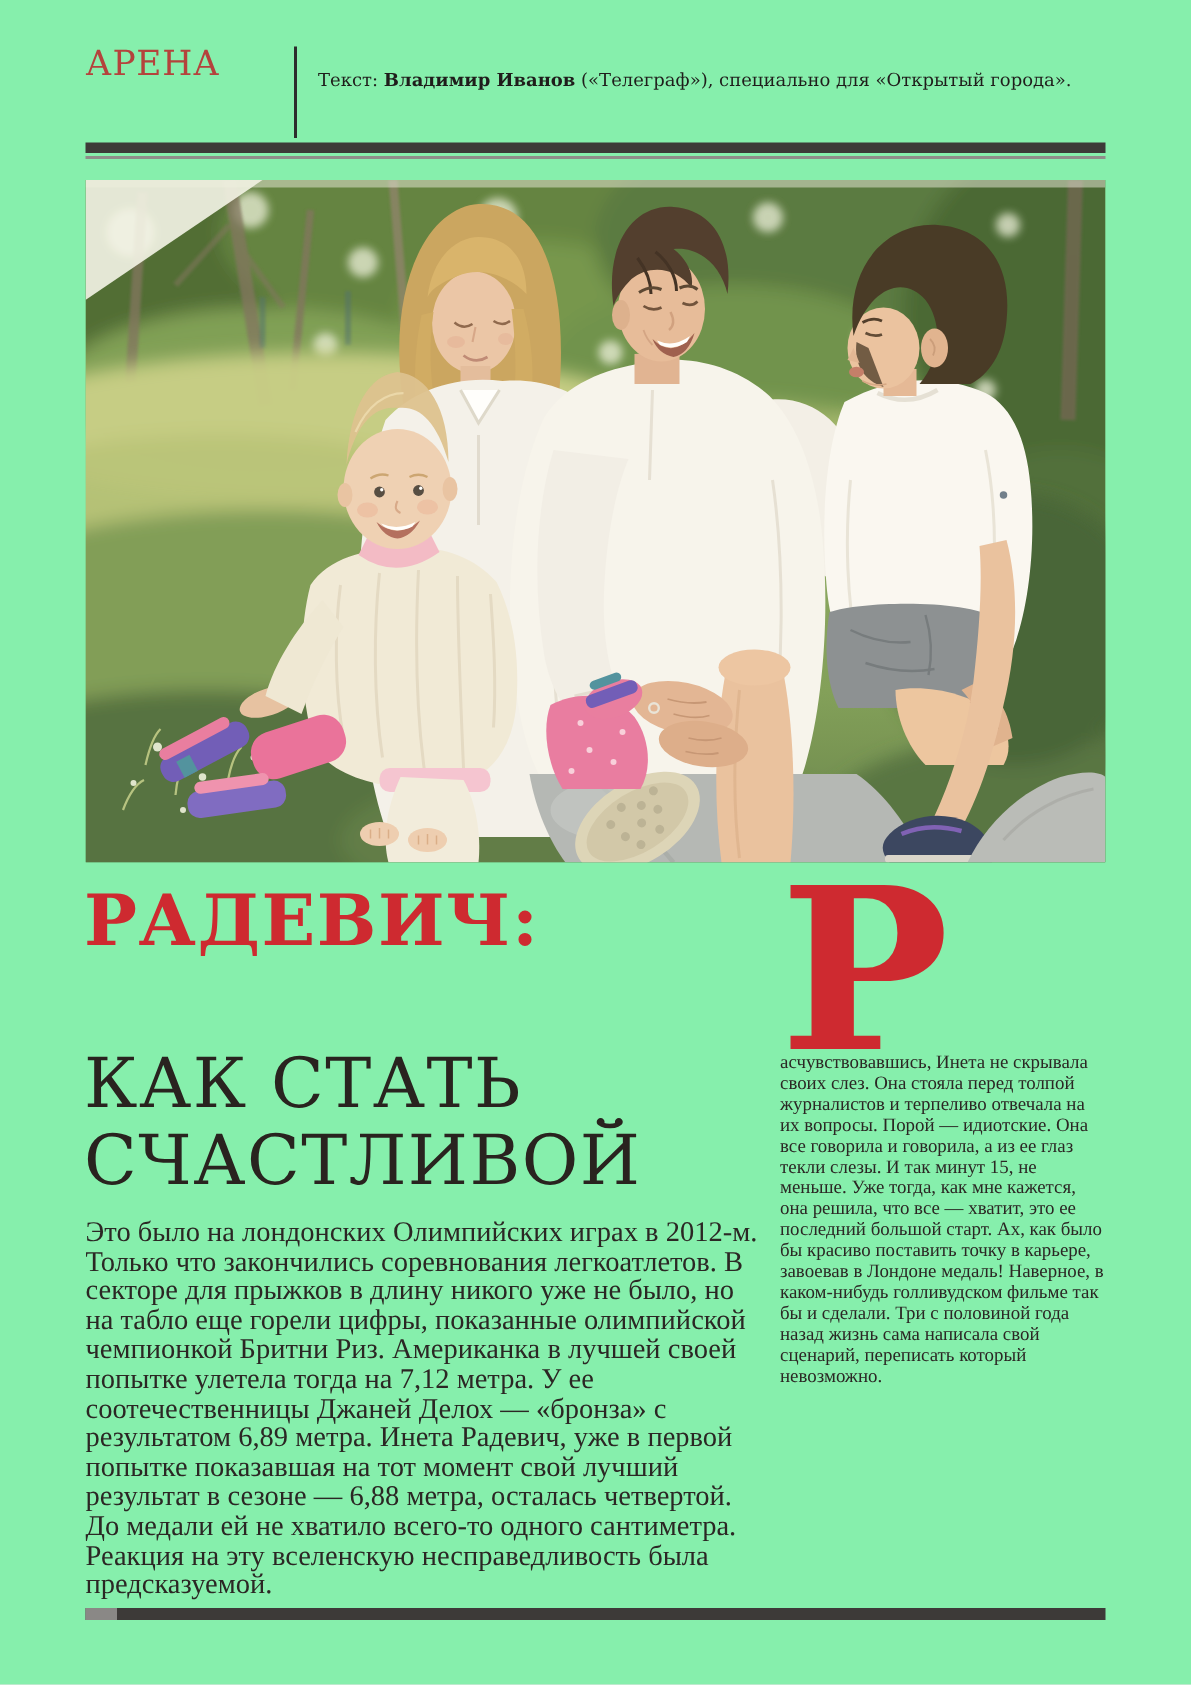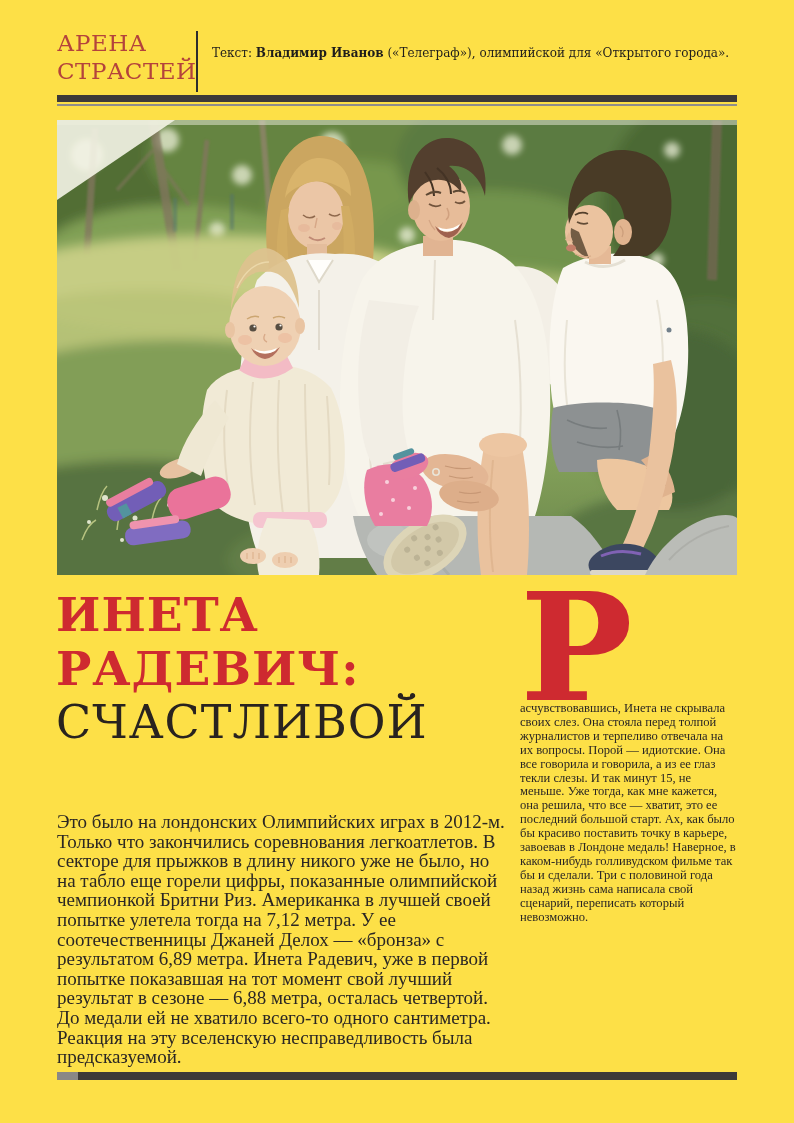"АРЕНА" .page { background: #fde047 -> #86efac }
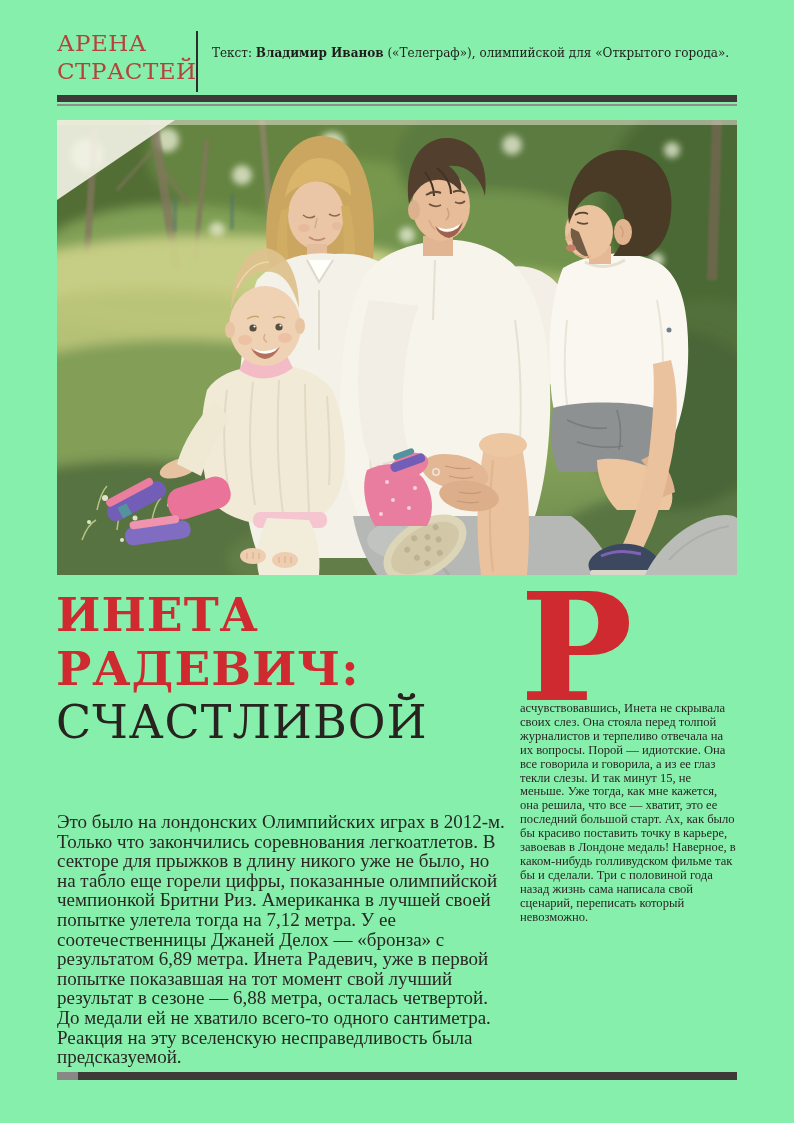"(«Телеграф»), олимпийской для «Открытого" span { text: олимпийской для «Открытого -> специально для «Открытый }
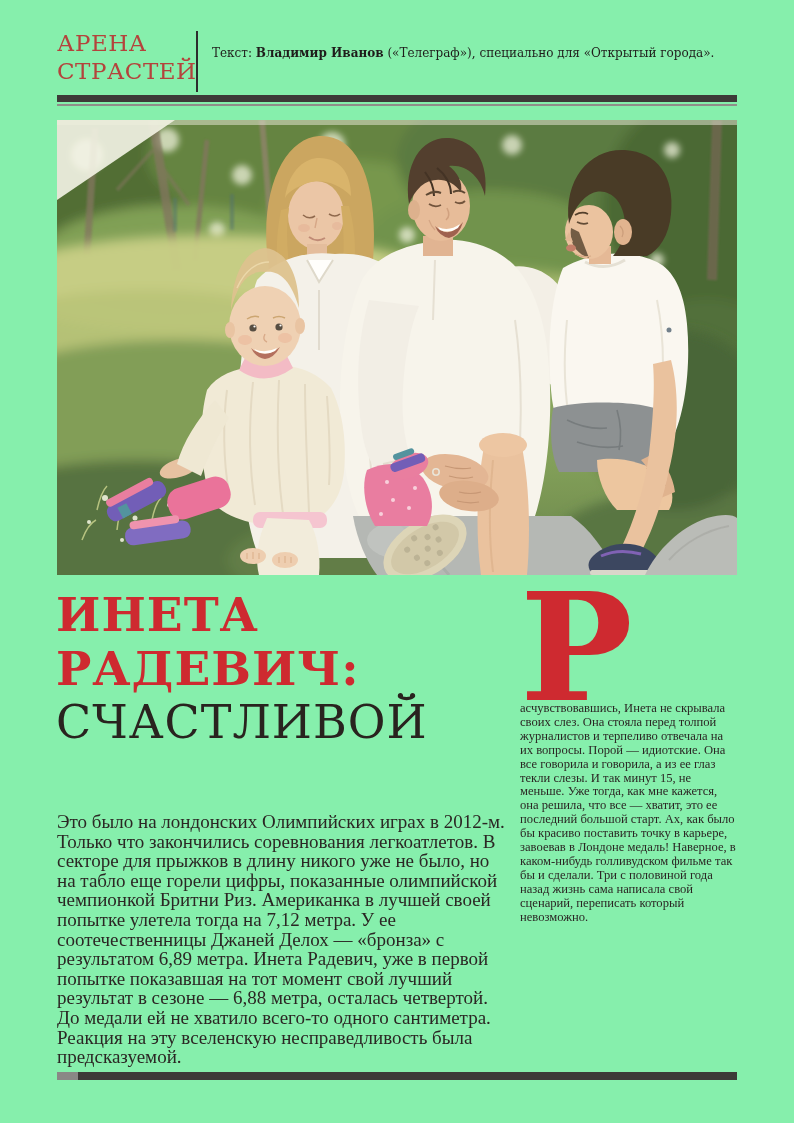"СТРАСТЕЙ" div { html: <div>СТРАСТЕЙ</div> -> none }
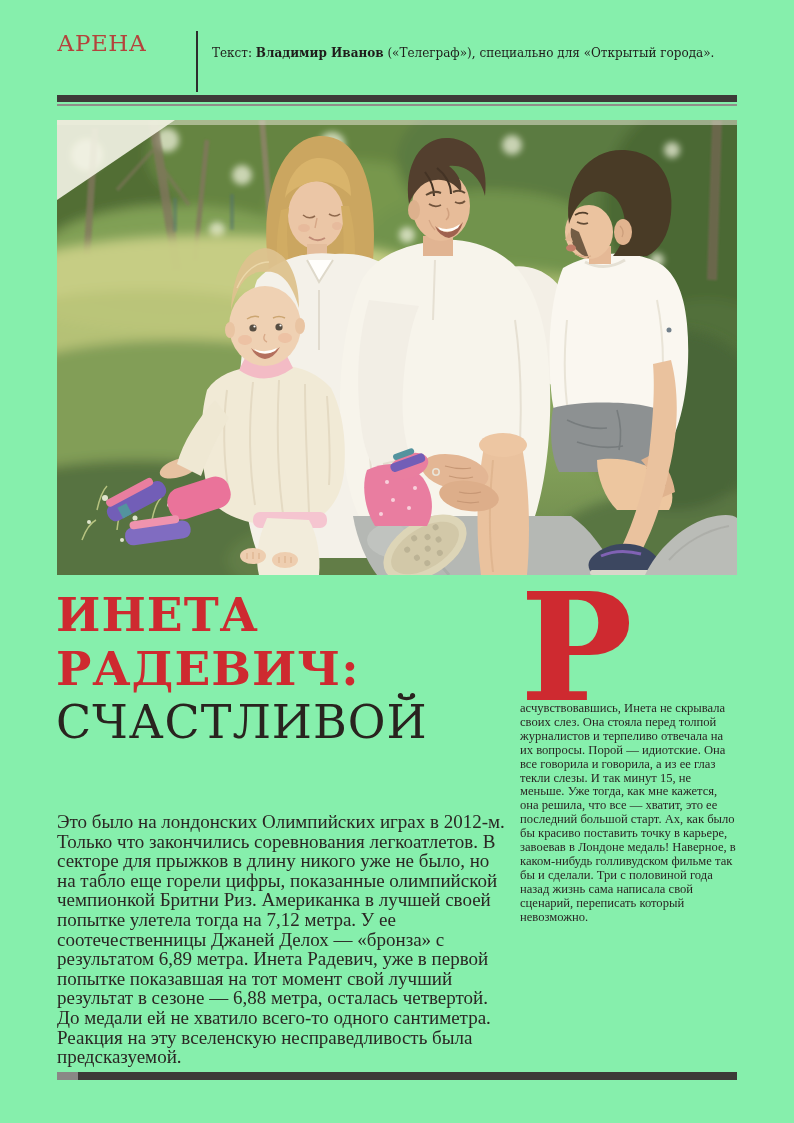"ИНЕТА" div { html: <div>ИНЕТА</div> -> none }
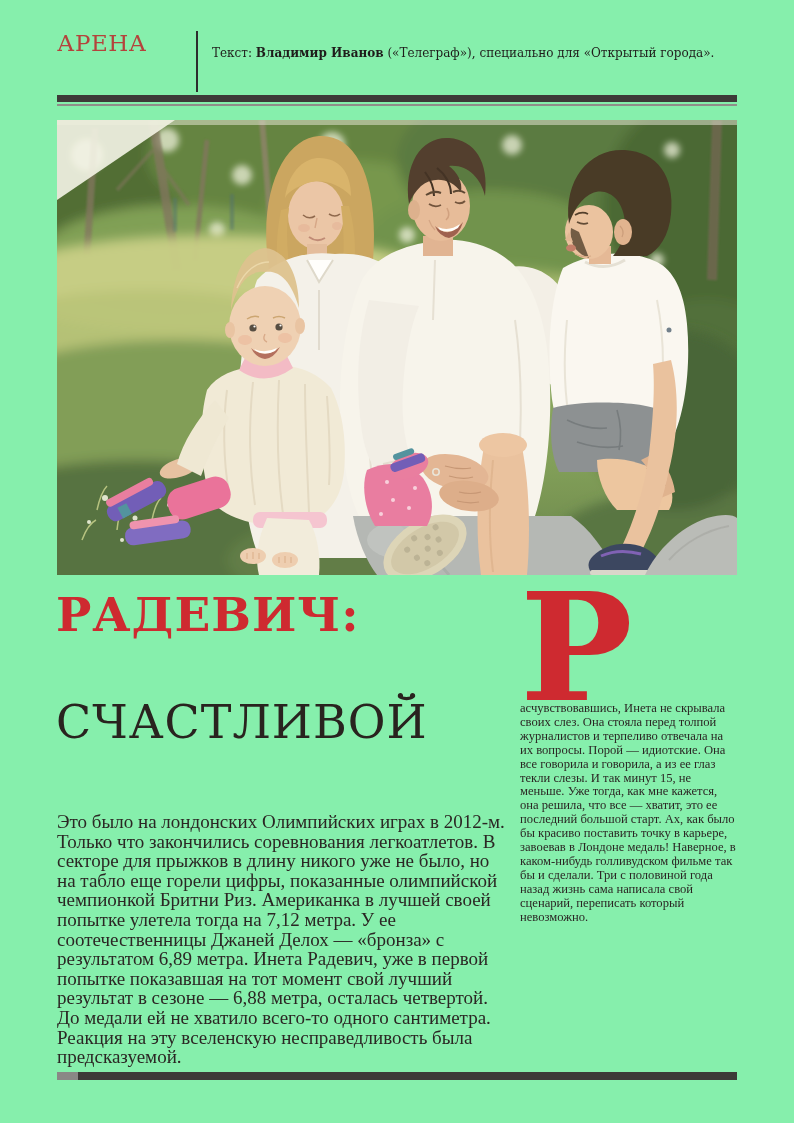"КАК СТАТЬ" div { html: none -> <div>КАК СТАТЬ</div> }
